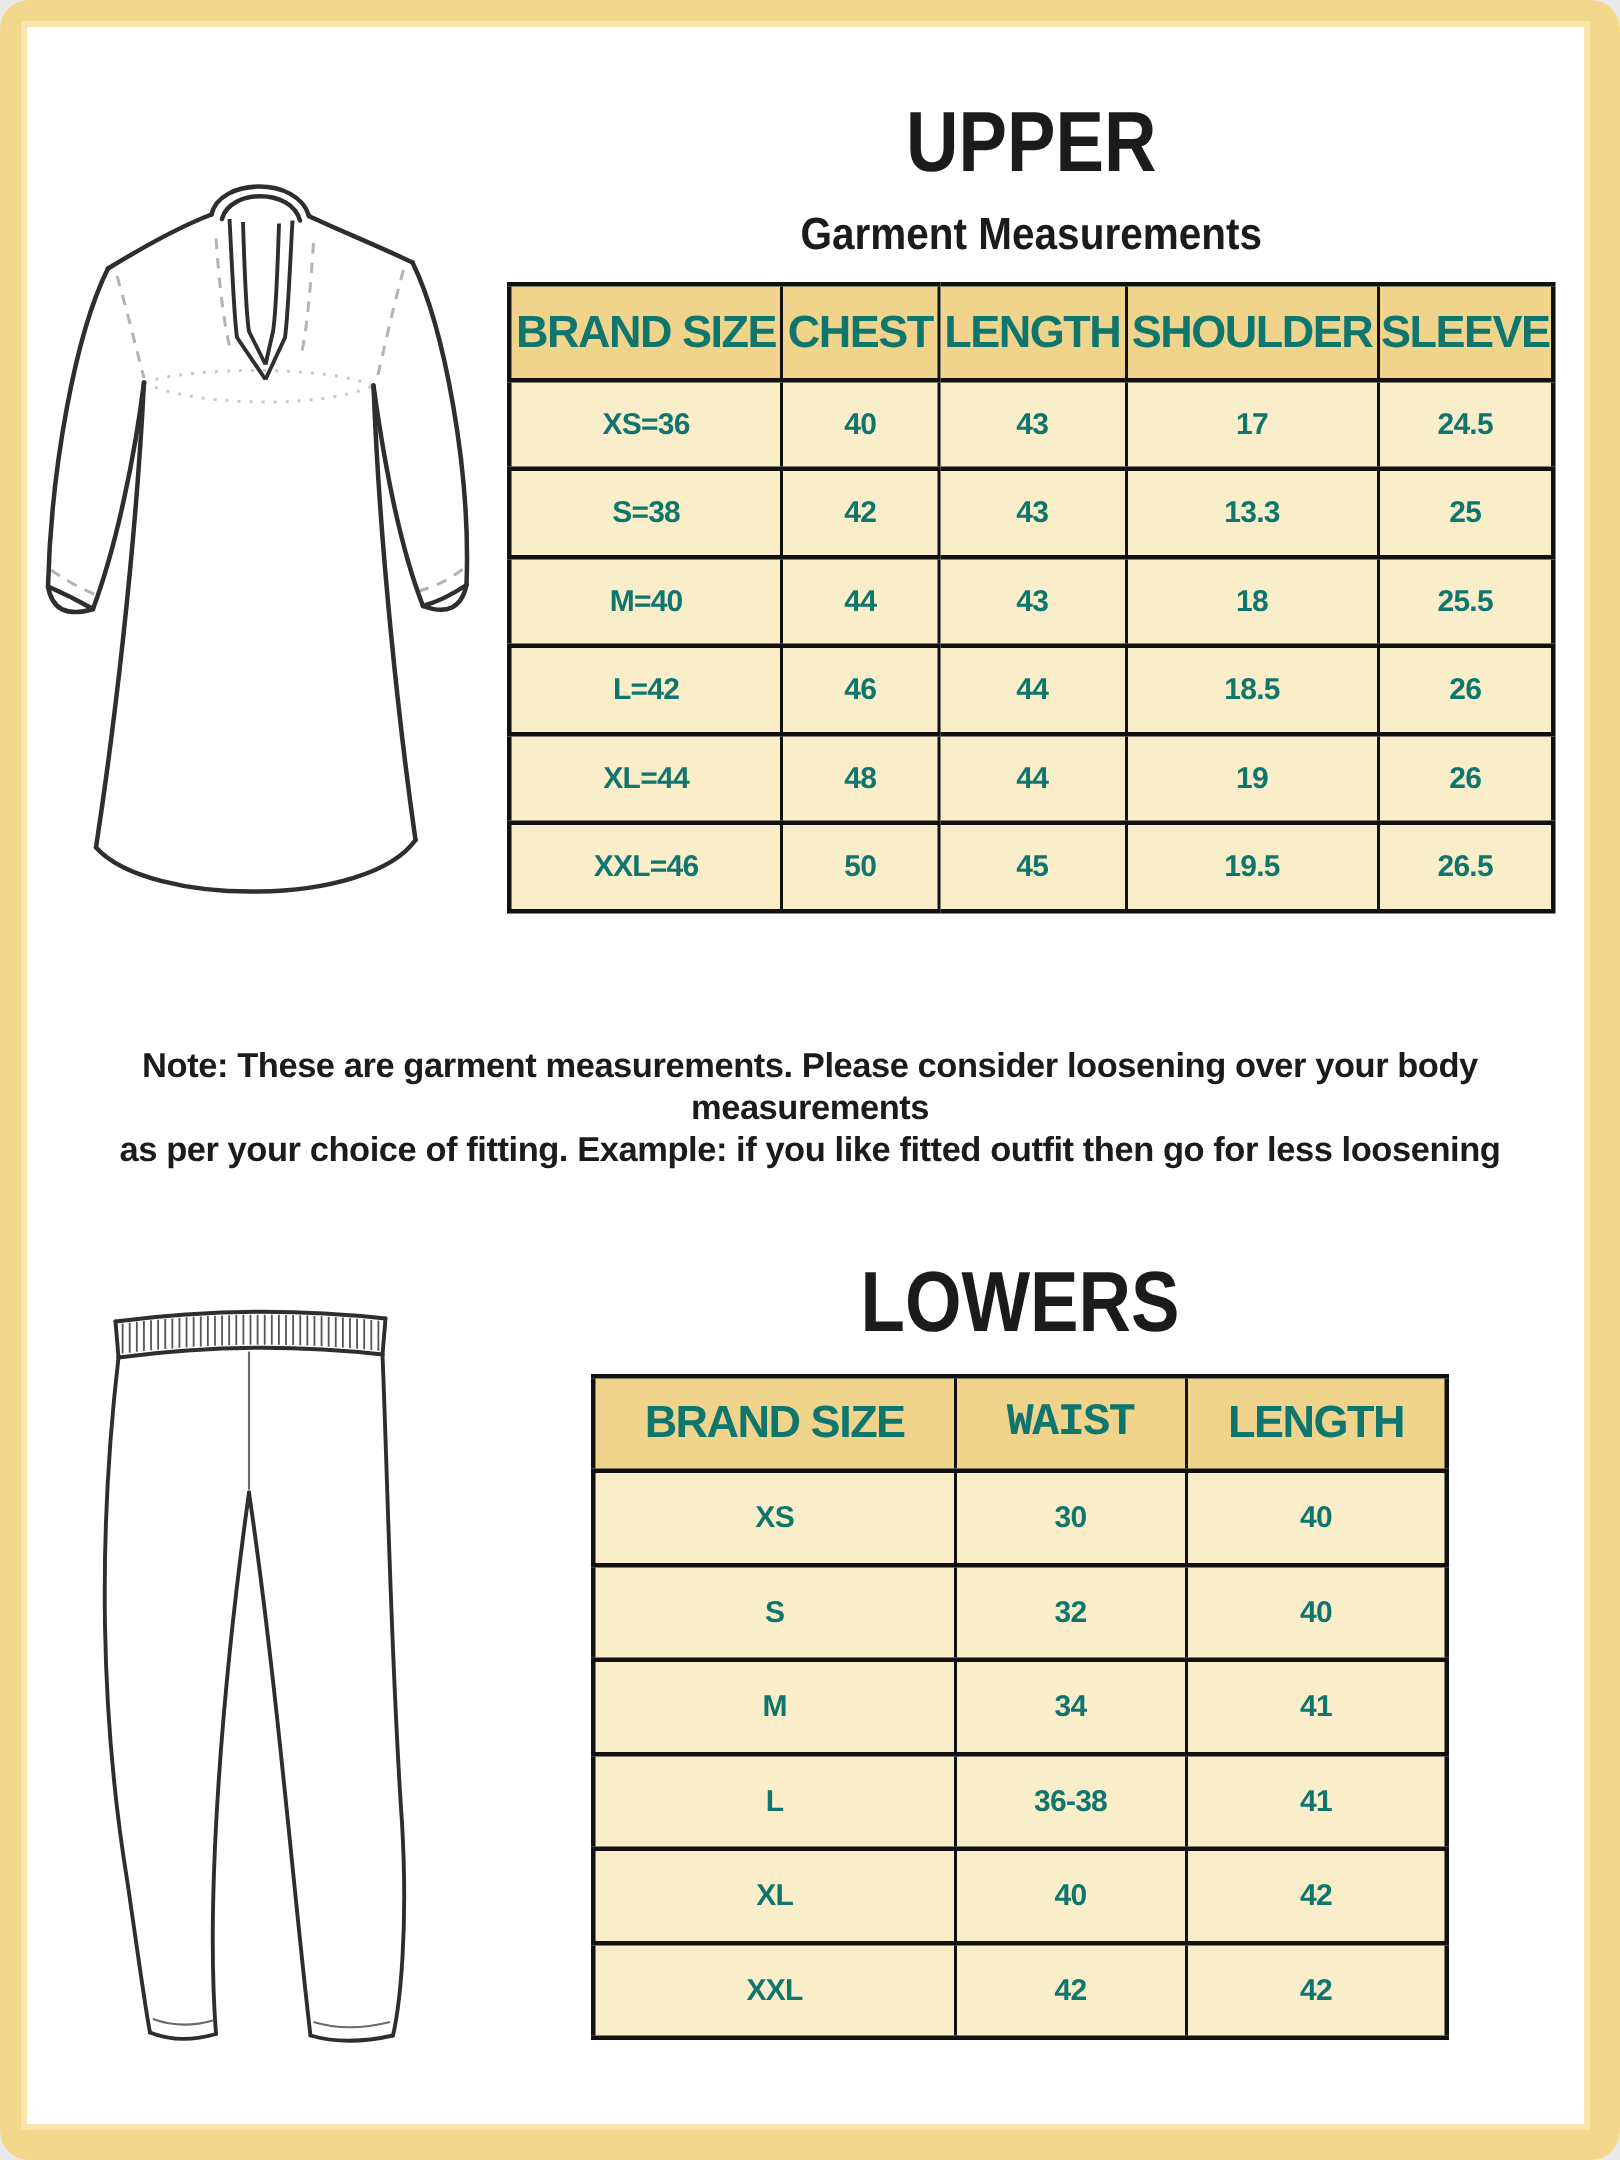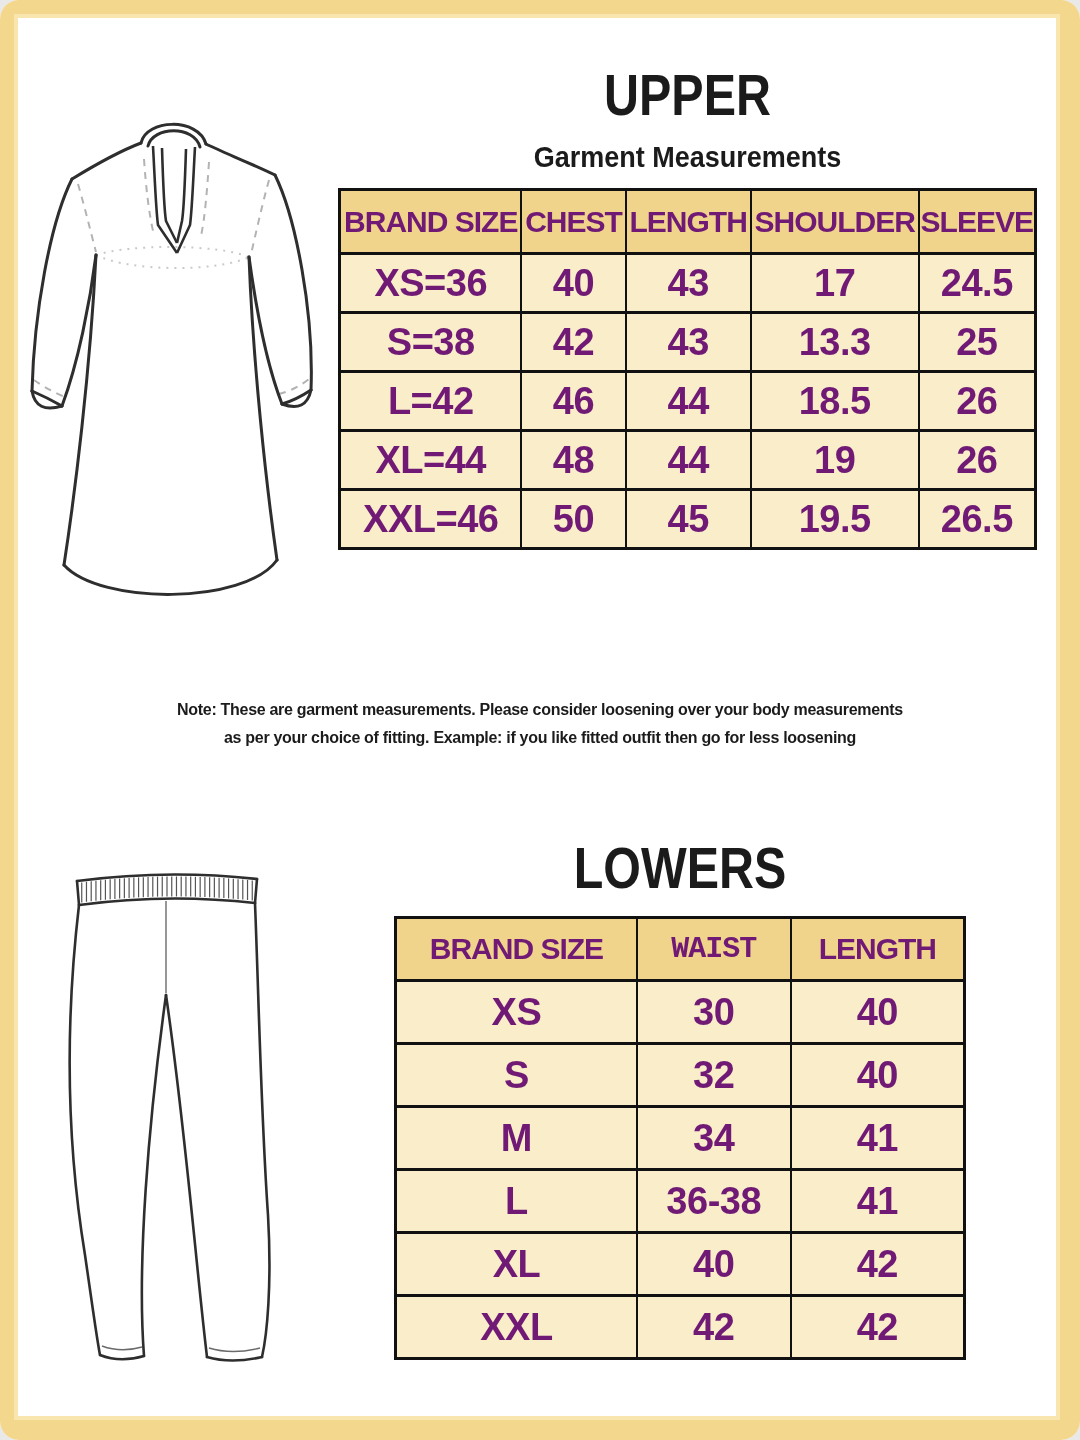"BRAND SIZE" table.size-table th, table.size-table td { color: #701a75 -> #0f766e }
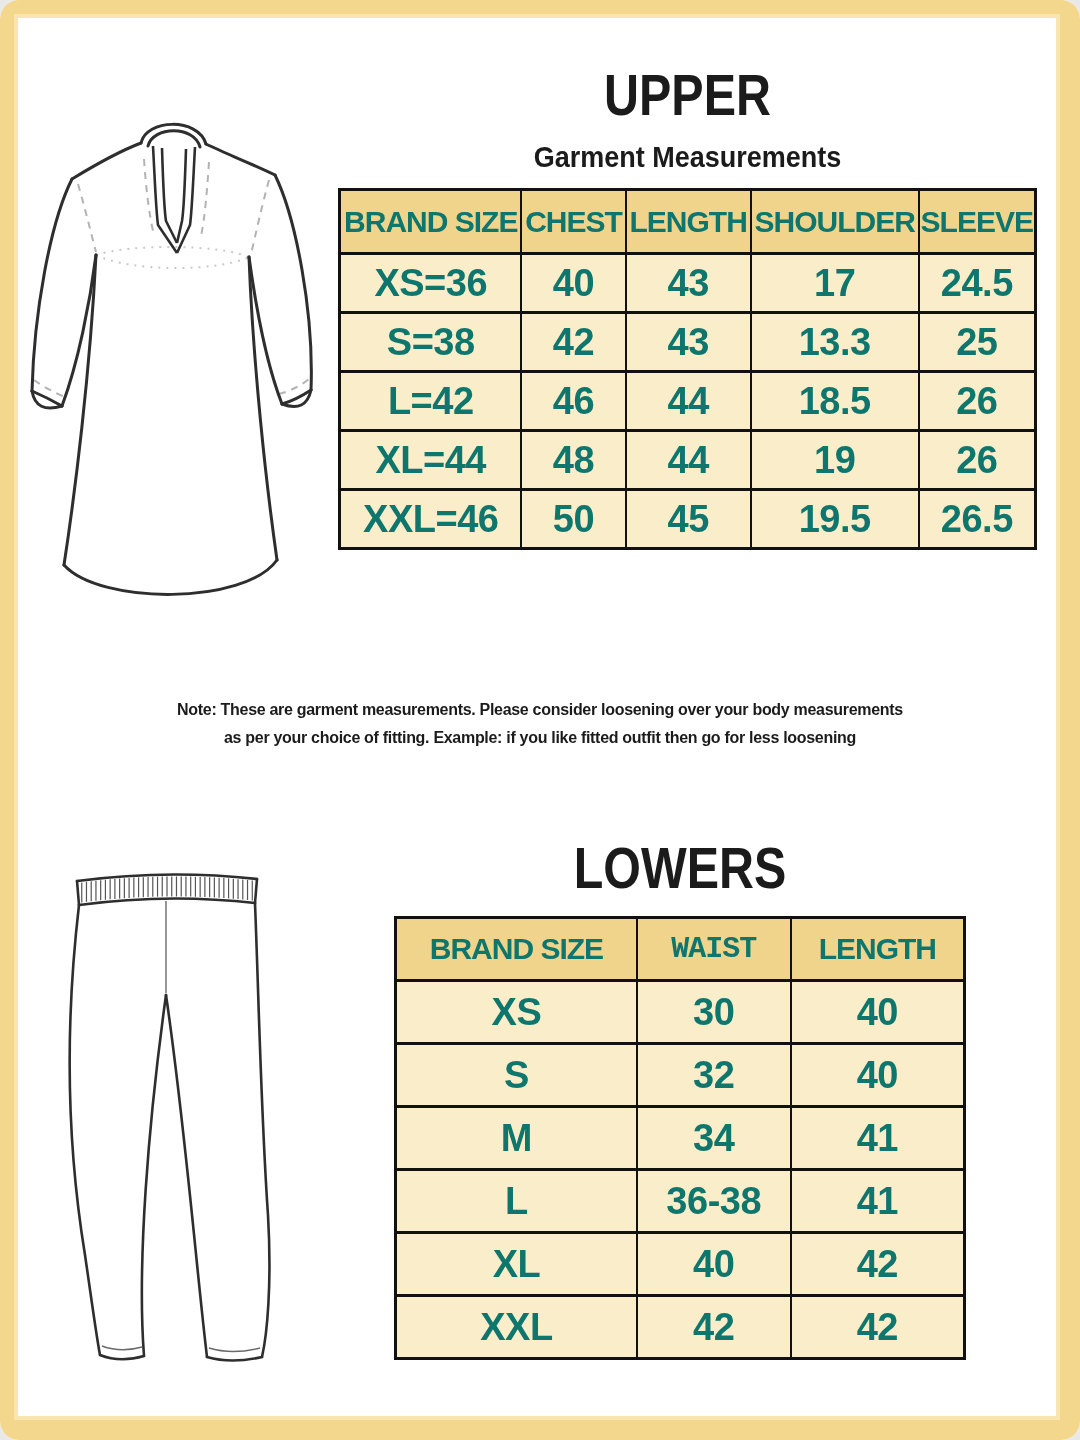"XS=36" table.size-table tbody td { font-size: 38px -> 20px }
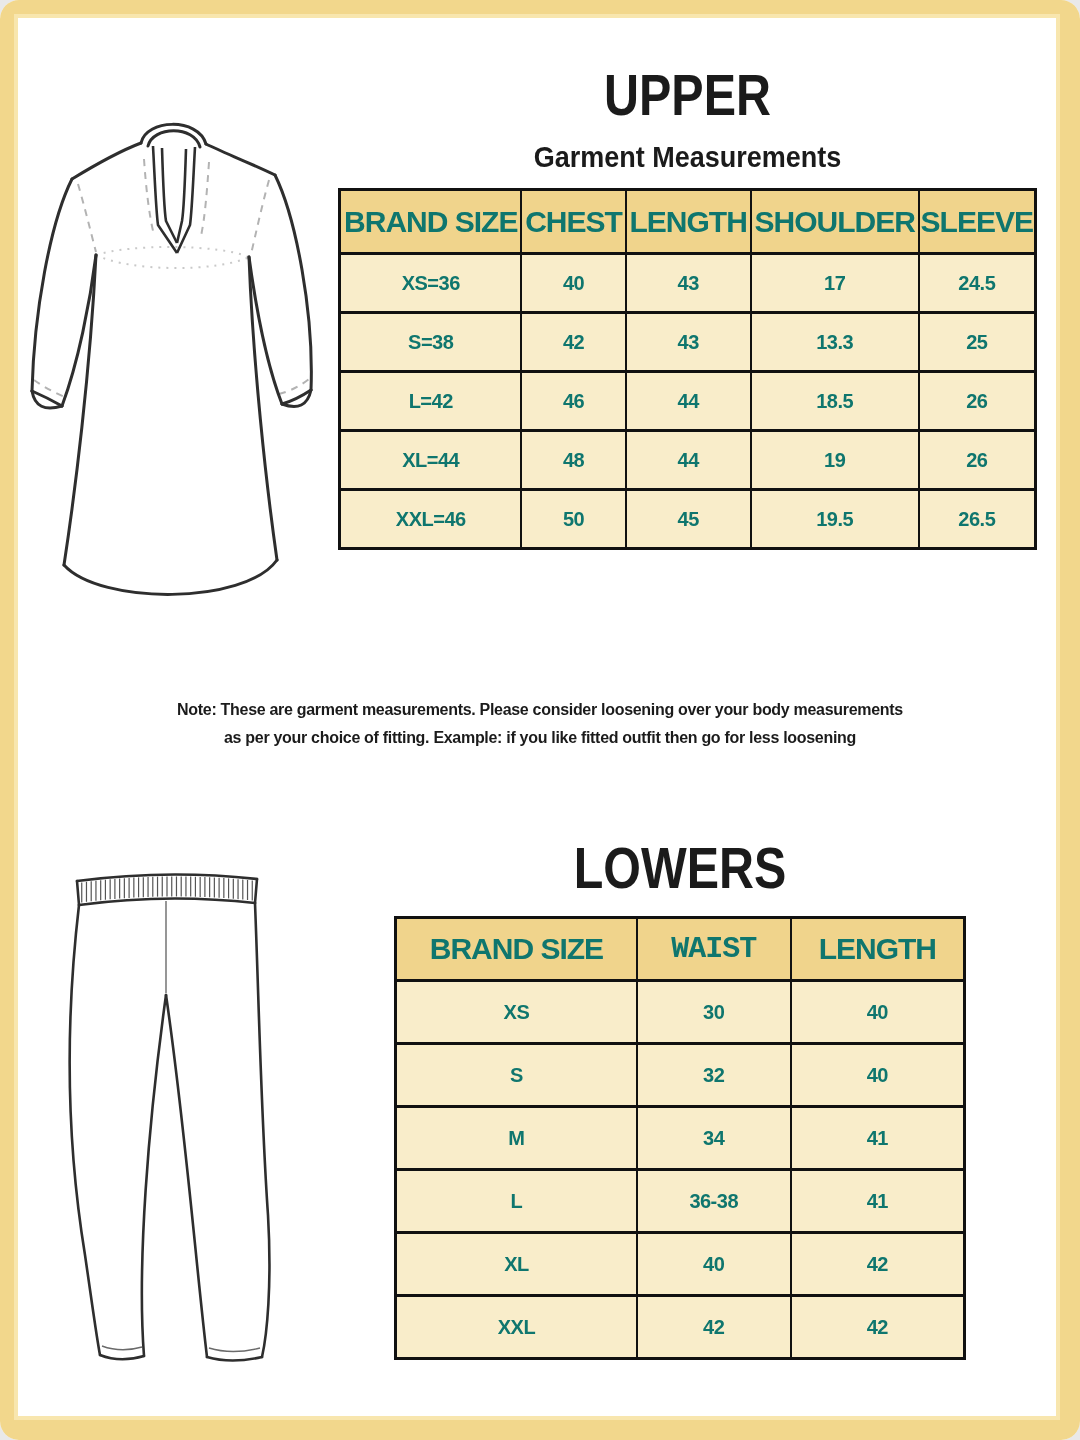"M=40" tr { html: none -> <tr> <td>M=40</td> <td>44</td> <td>43</td> <td>18</td> <td>25.5</td> </tr> }
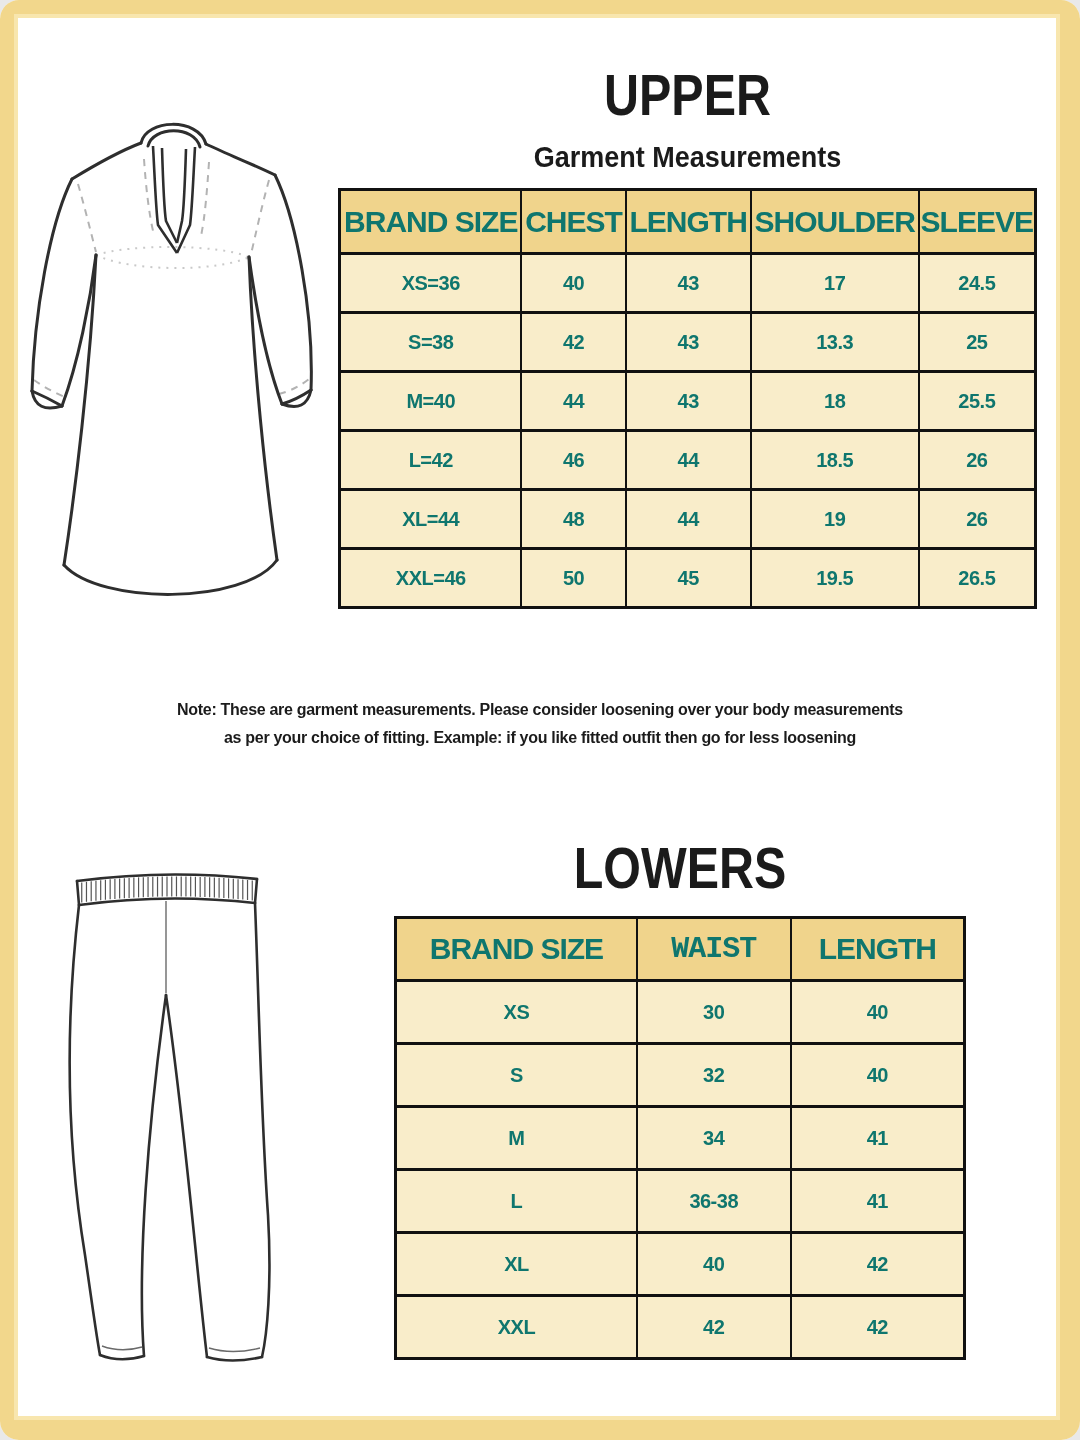"Note: These are garment measurements." .note { font-size: 16px -> 23px }
